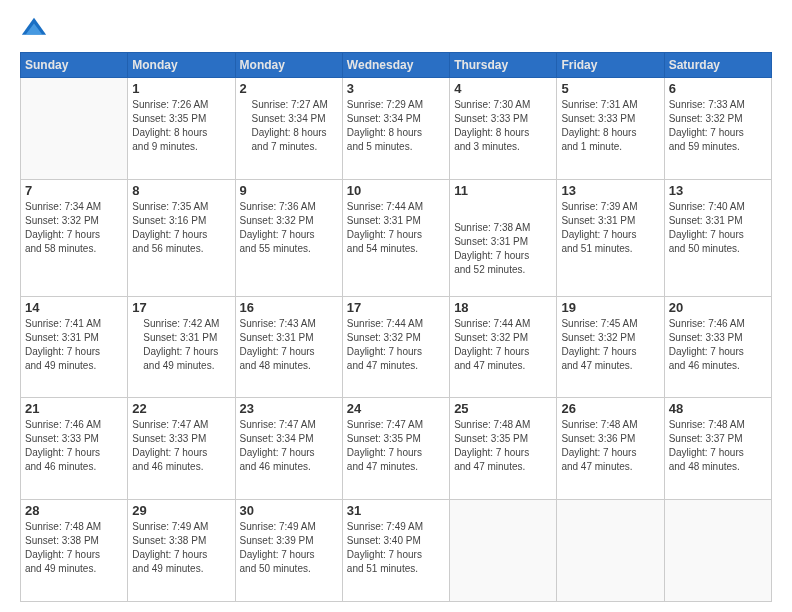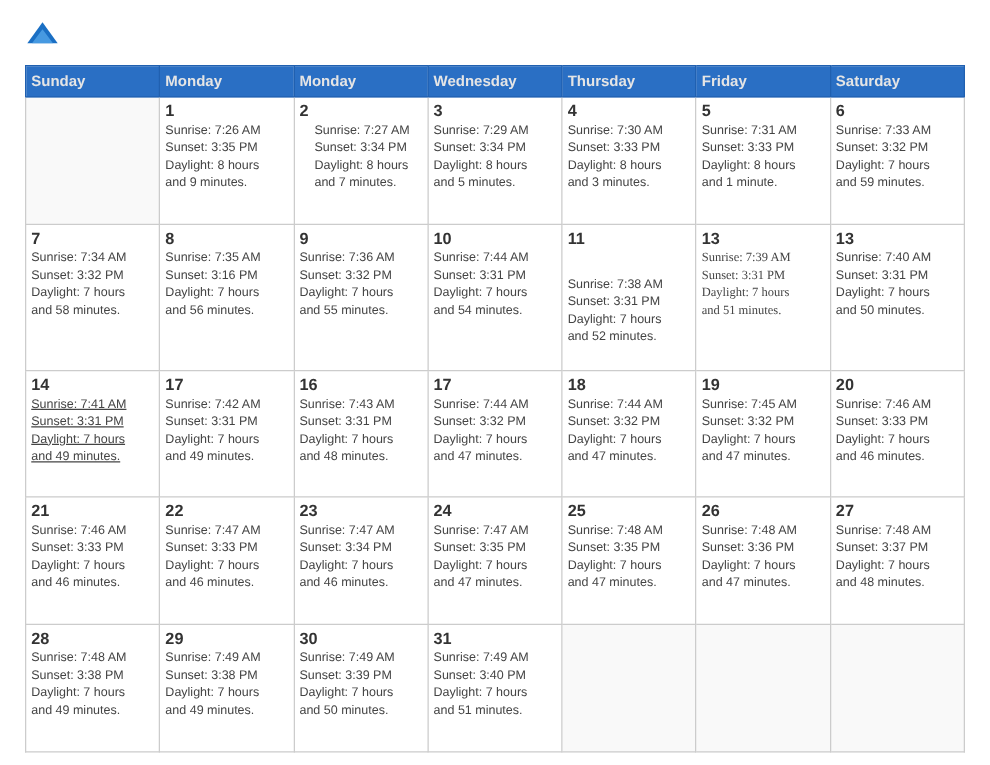"Sunrise: 7:39 AM" div.day-info { font-family: Liberation Serif, serif -> none }
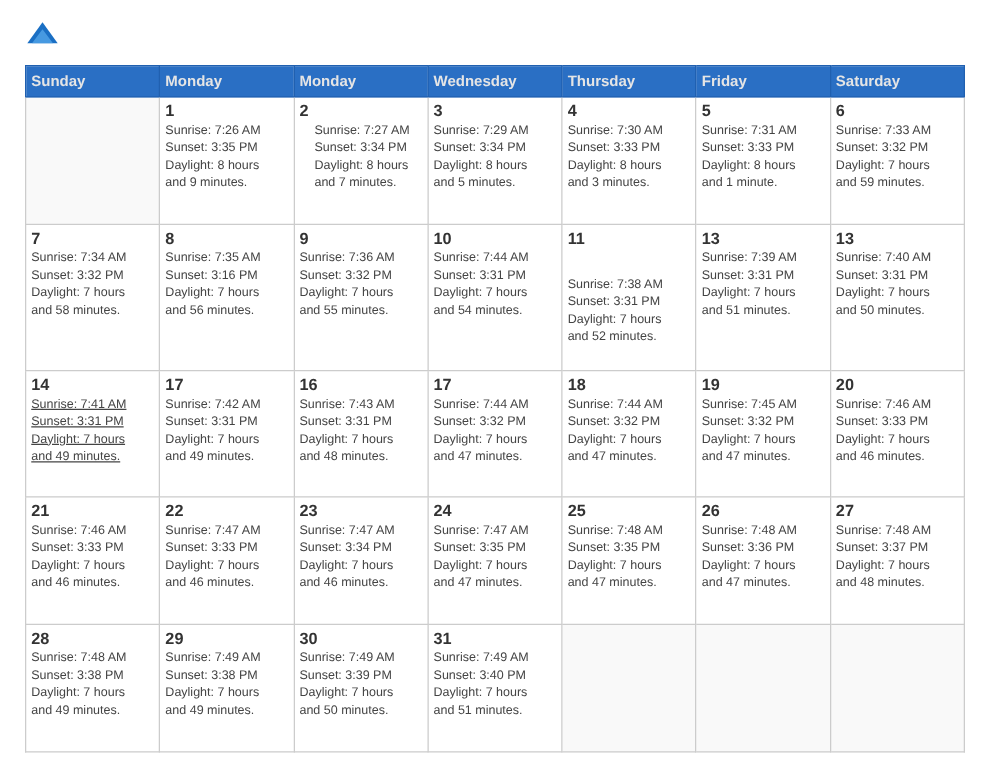"Sunrise: 7:41 AM" div.day-info { text-decoration: underline -> none }
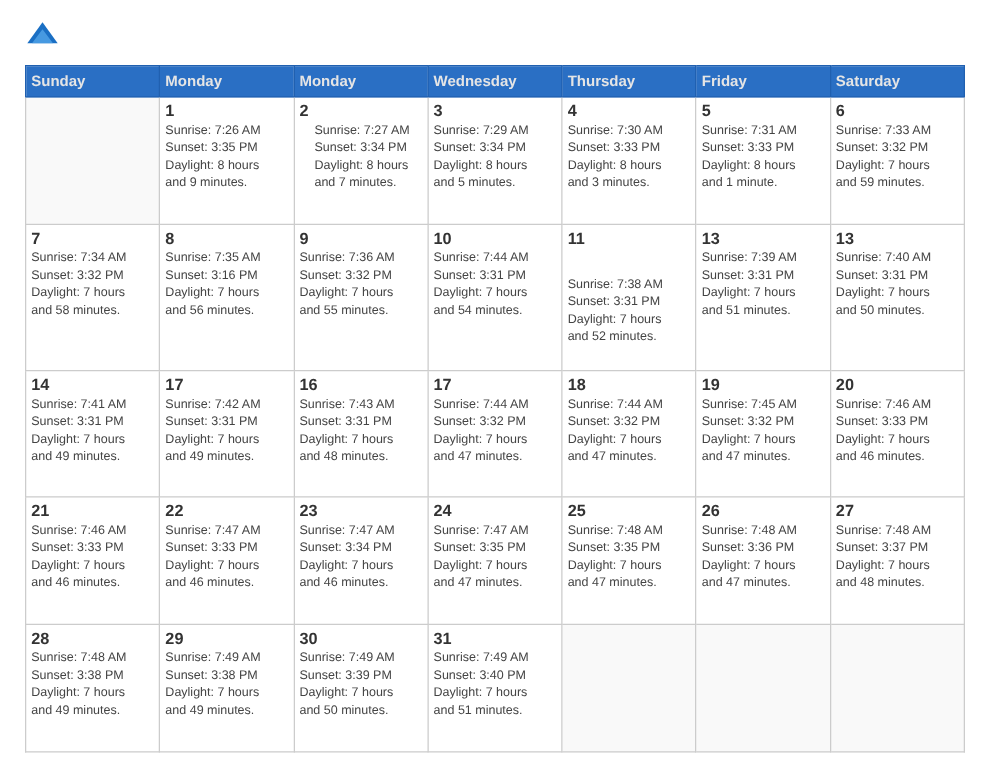"Sunrise: 7:42 AM" div.day-info { margin-left: none -> 11px }
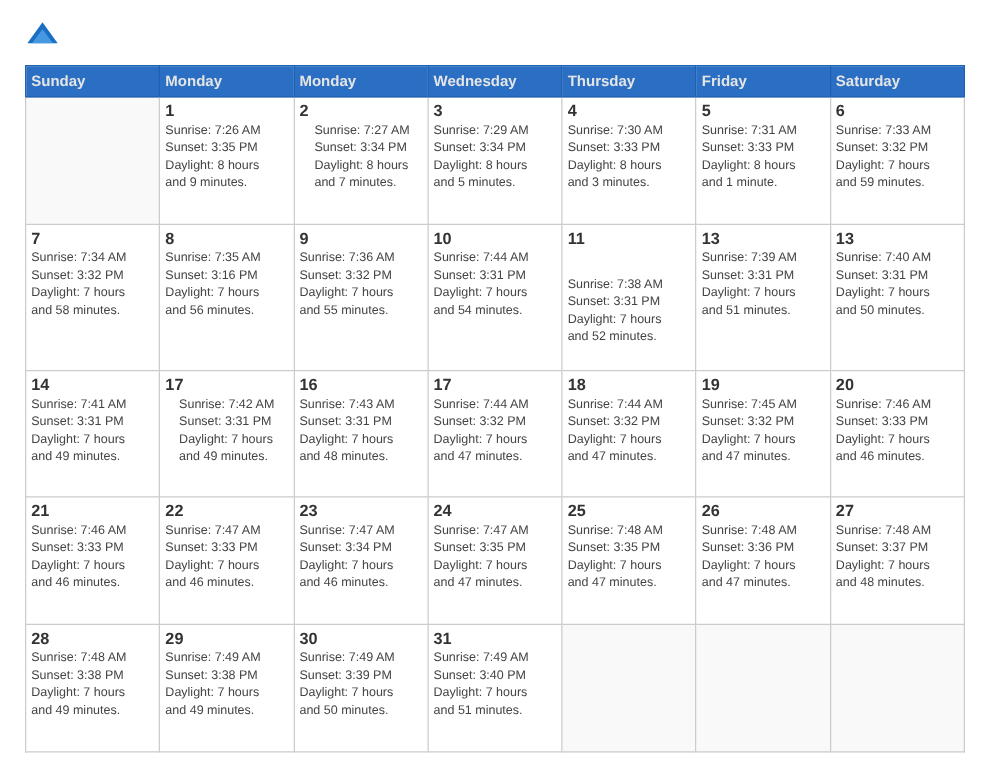"27" span.day-number { text: 27 -> 48 }
